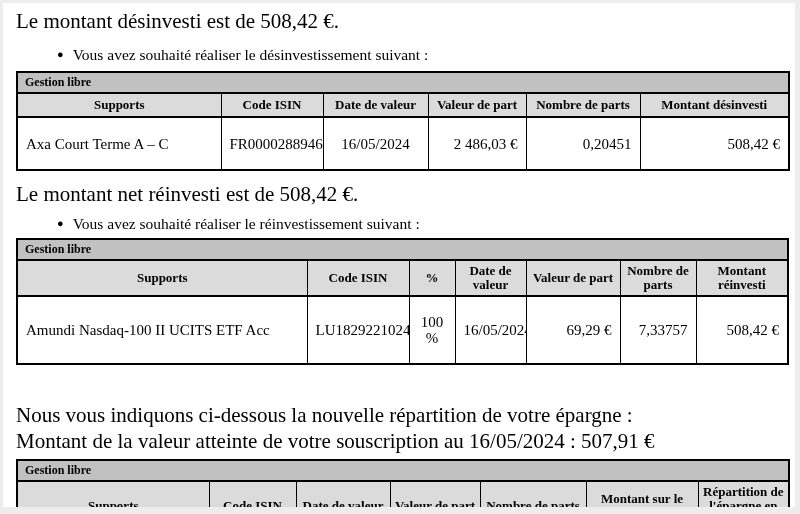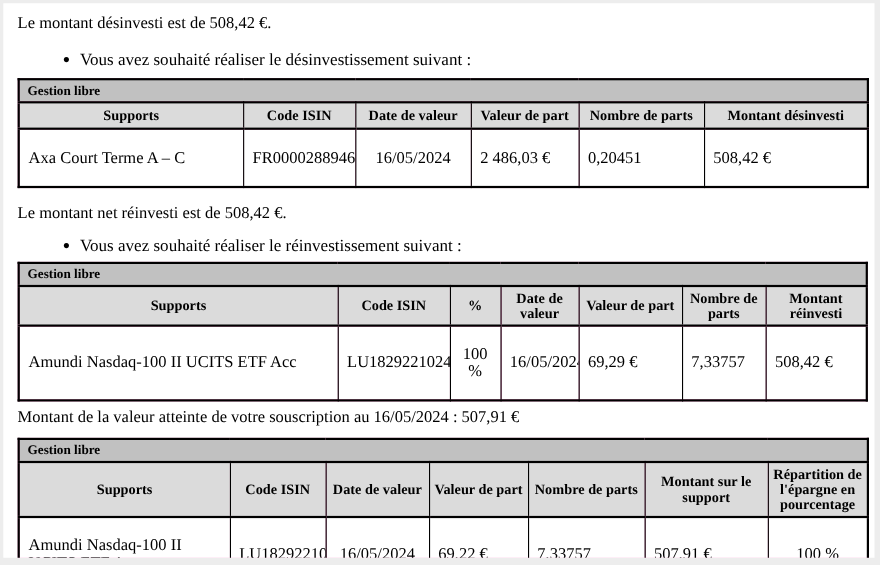"Le montant désinvesti est de" .line { font-size: 15px -> 21px }
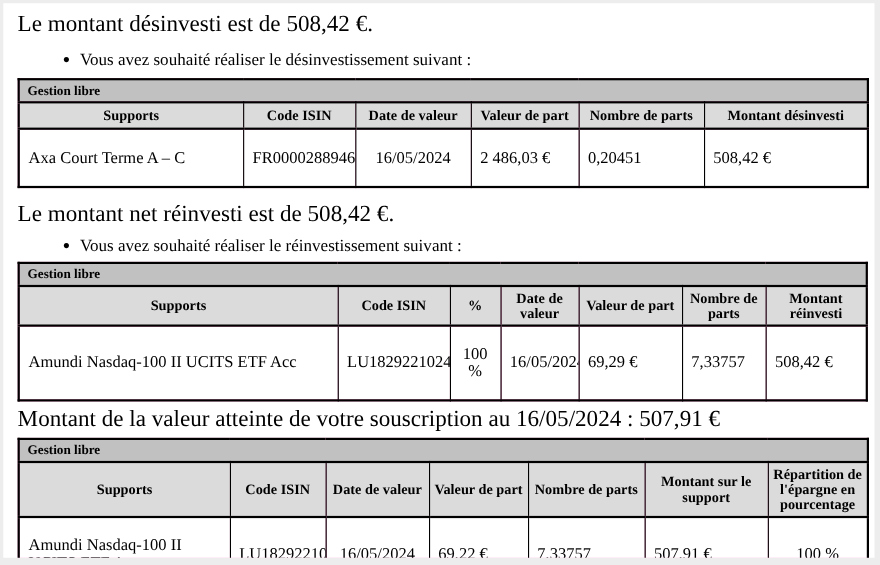"2 486,03 €" td.ar { text-align: left -> right }
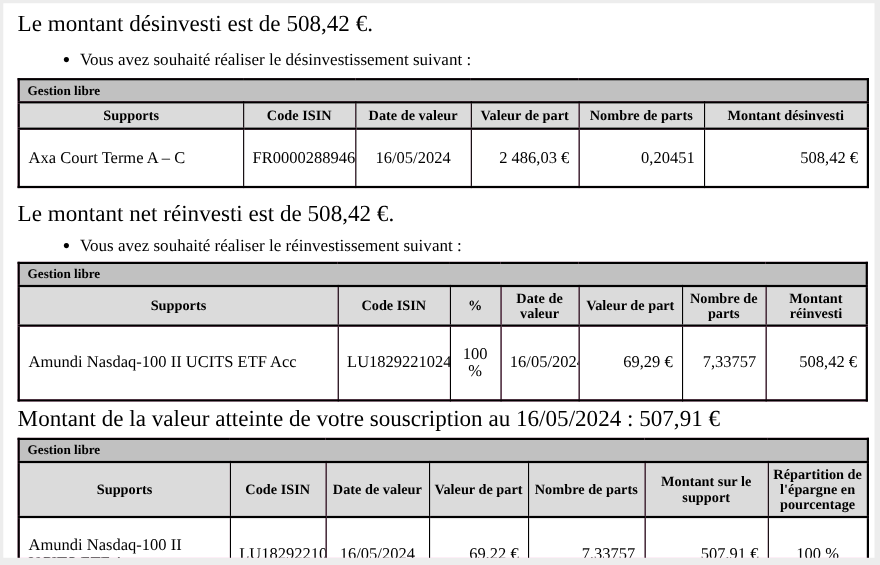"Nous vous indiquons ci-dessous la" p.line { html: none -> <p>Nous vous indiquons ci-dessous la nouvelle répartition de votre épargne :</p> }
